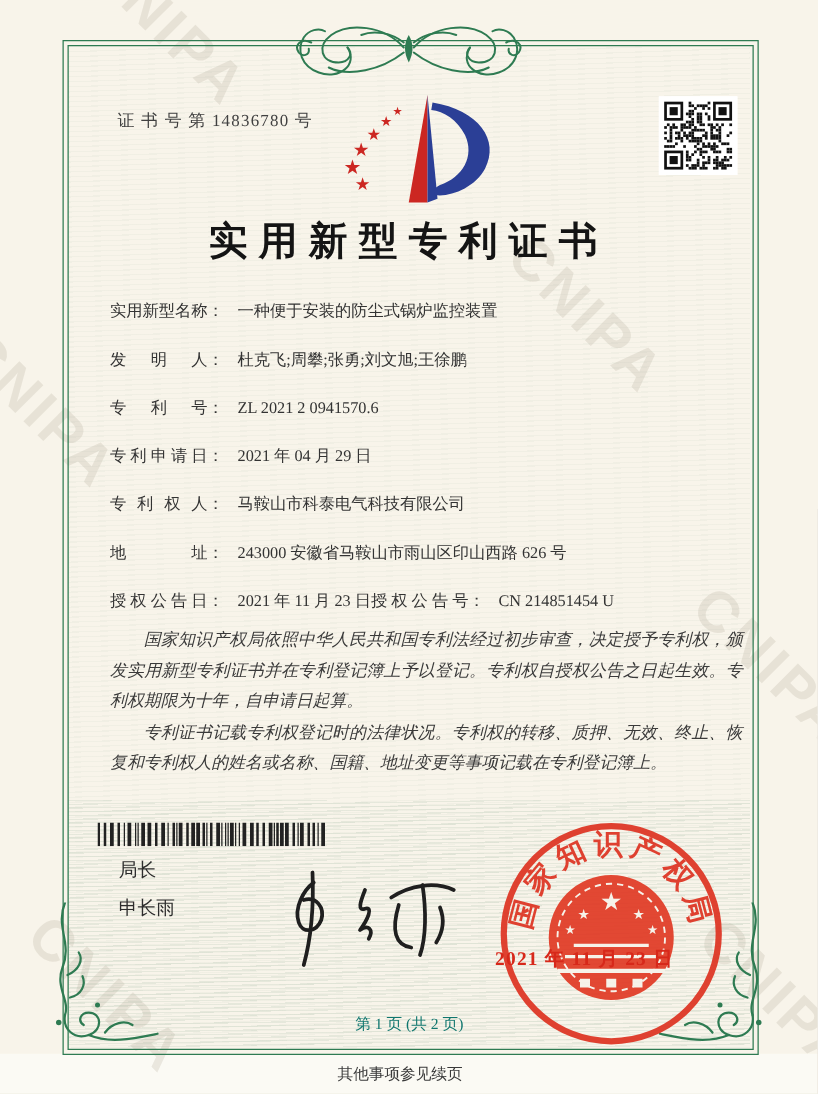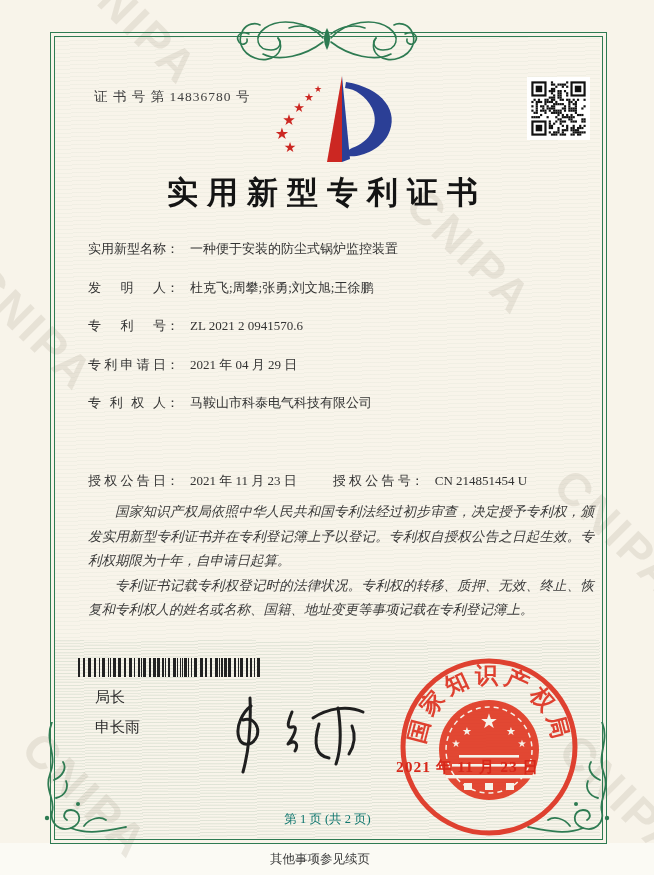"地址： 243000 安徽省马鞍山市雨山区印山西路 626 号" div.field { html: none -> <div> <span>地址</span><span>：</span><span>243000 安徽省马鞍山市雨山区印山西路 626 号</span> </div> }
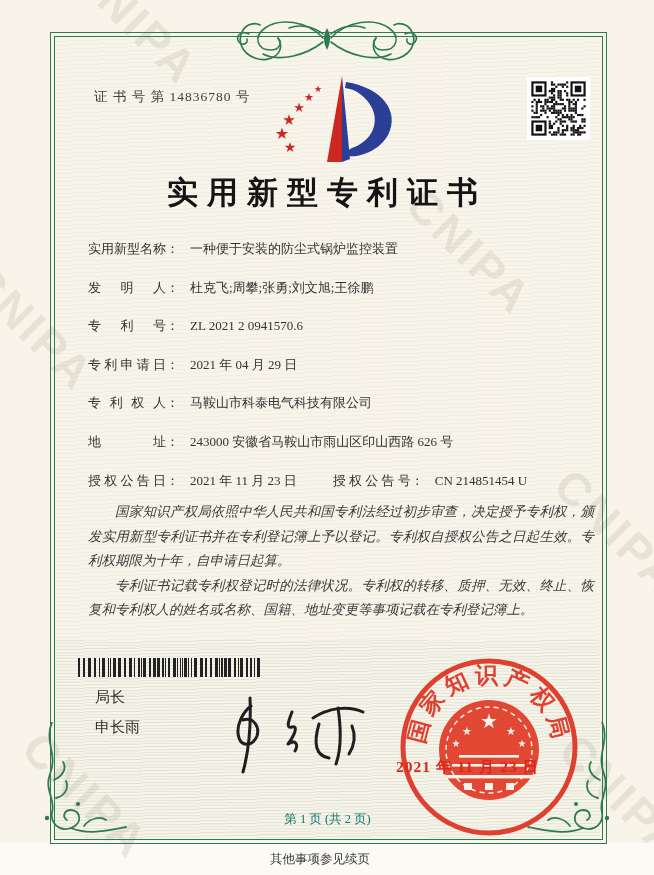"授权公告号： CN 214851454 U" .pair2 { margin-left: 36px -> none }
